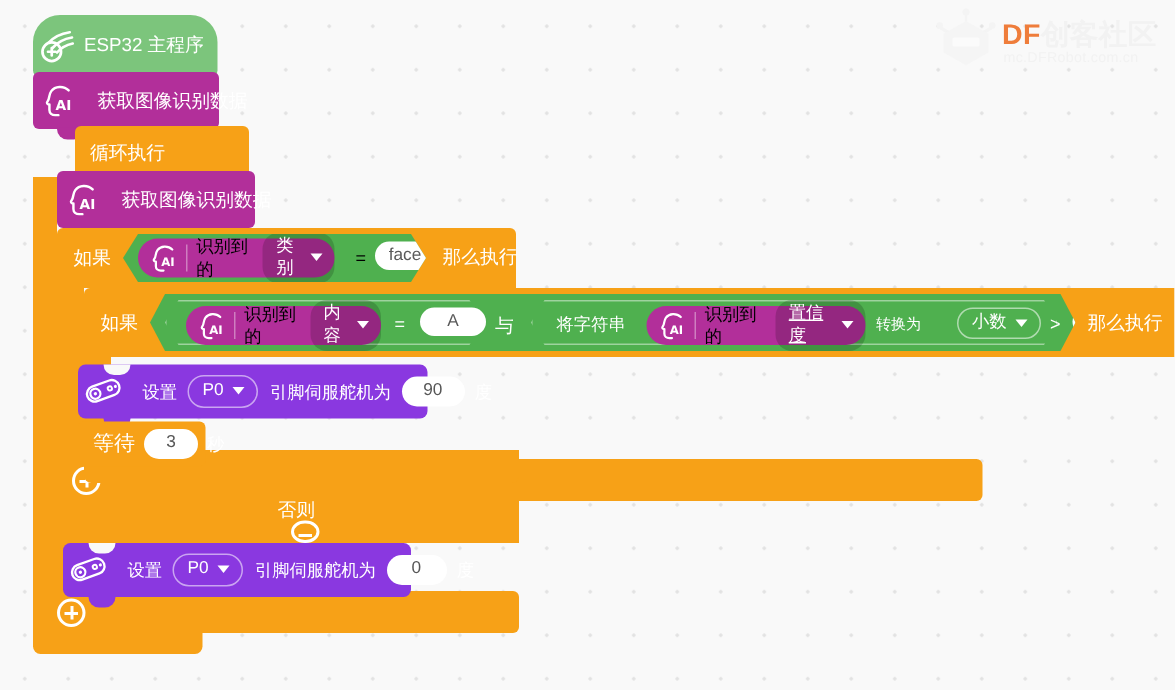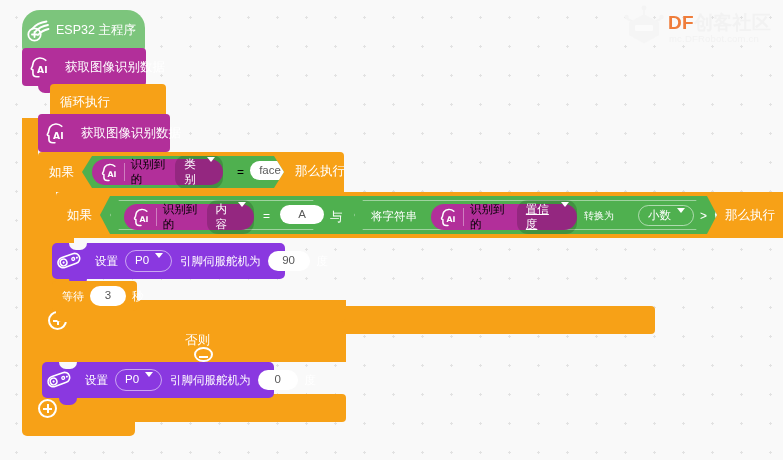"类别" .dd { align-items: none -> center }
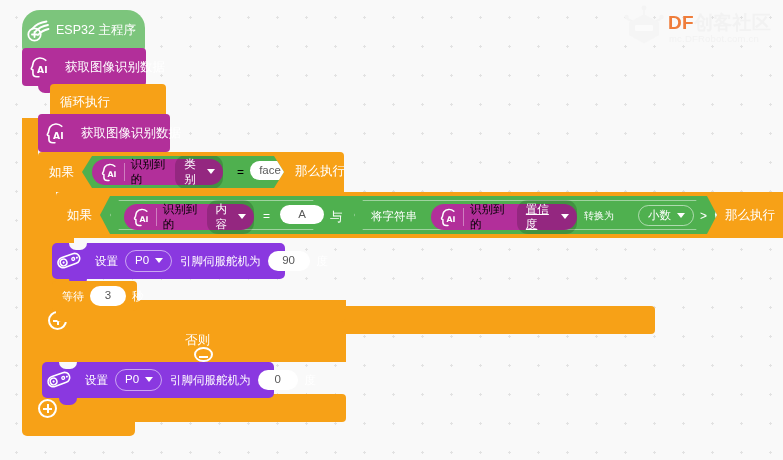"等待" span { font-size: 11px -> 14px }
